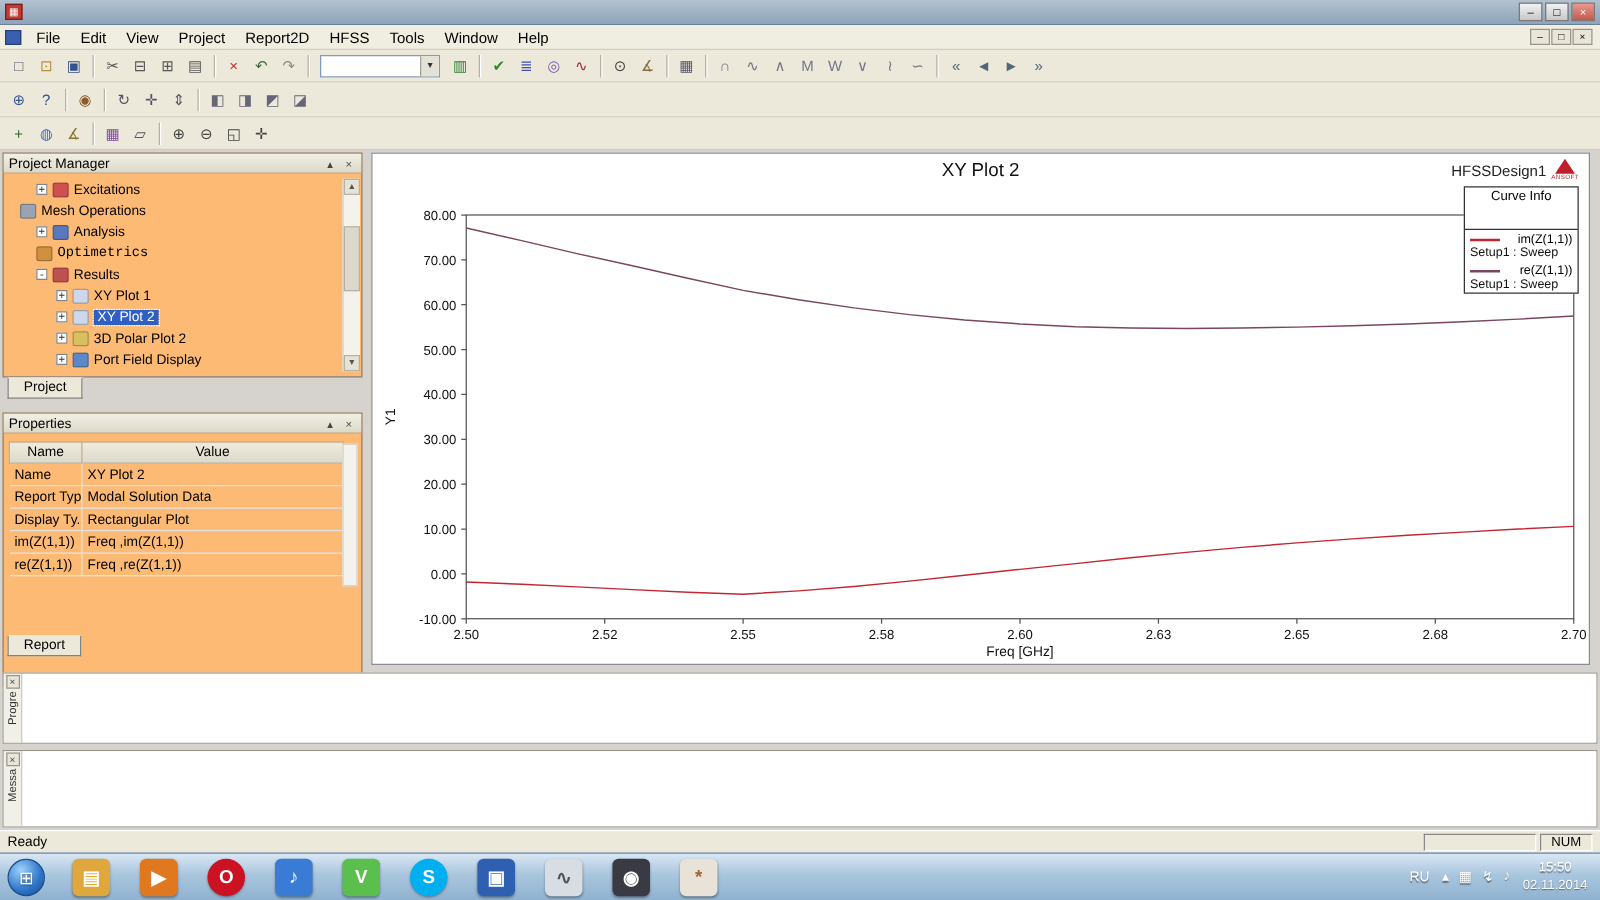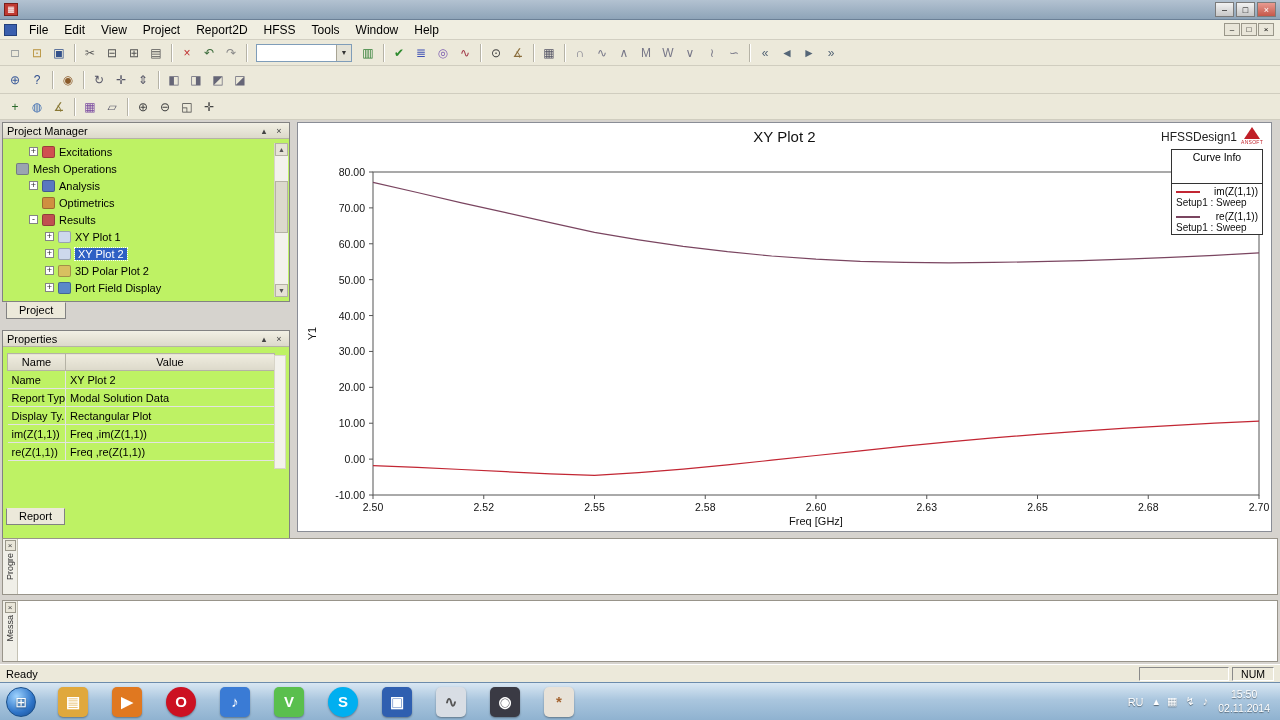"Project Manager" .panel { background: #bef264 -> #fdba74 }
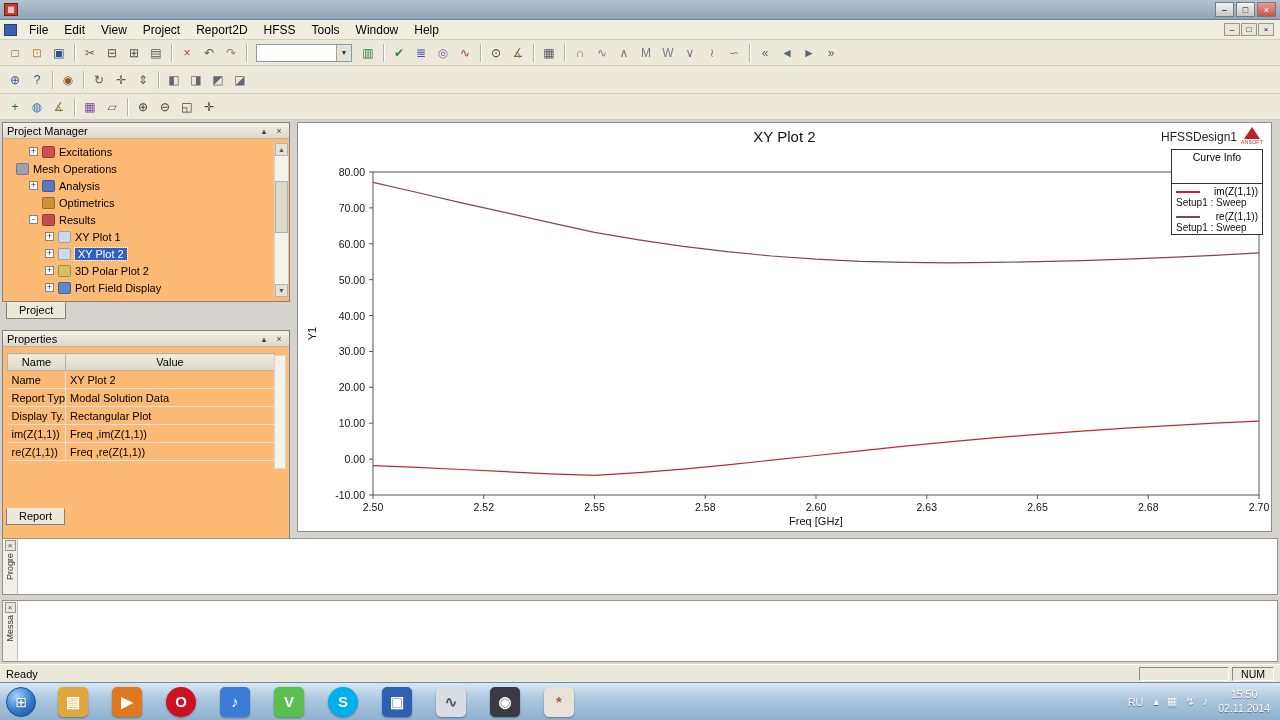"Optimetrics" div.tree-row { font-family: none -> Liberation Mono, monospace; padding-left: 26px -> 13px }
